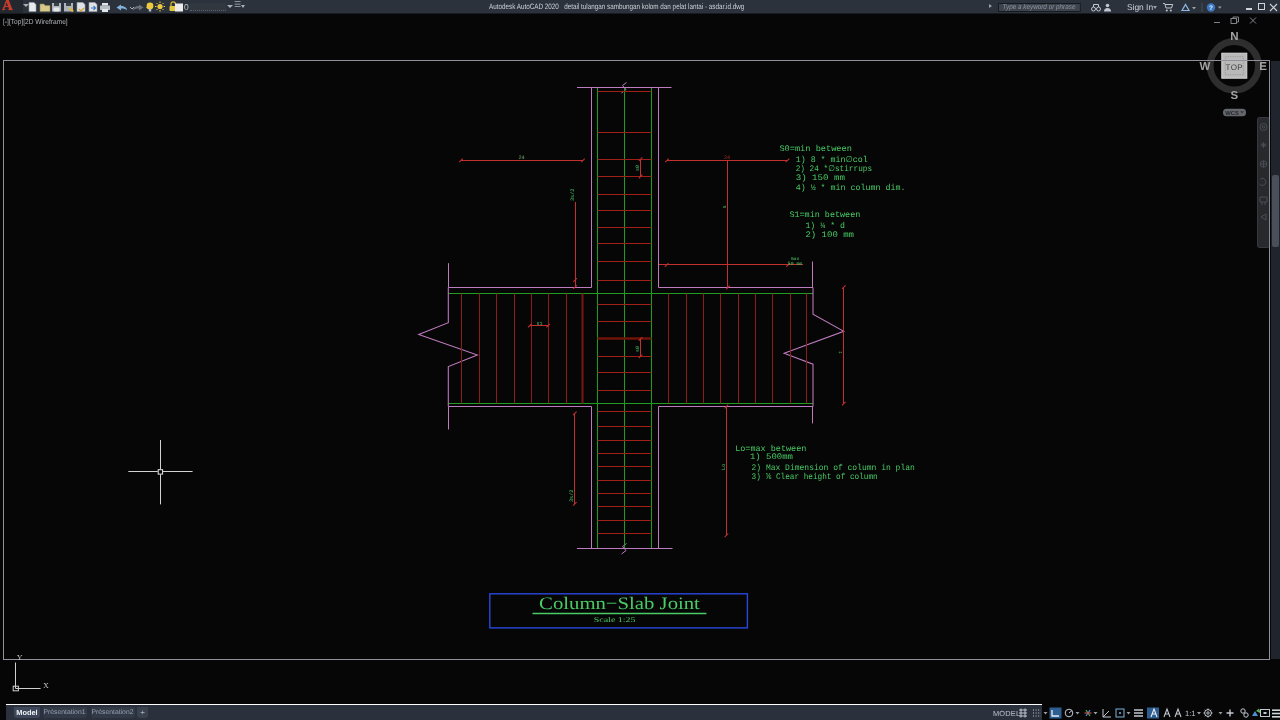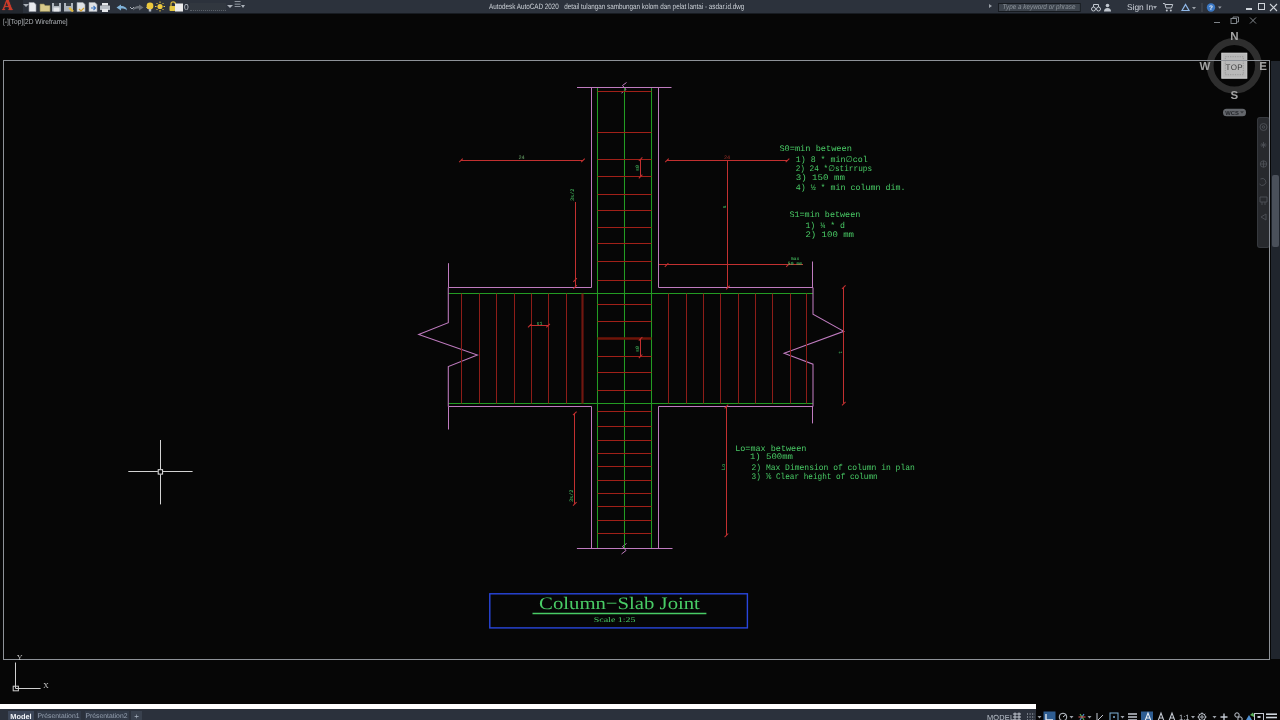"Model" #botbar { border-top: 5px solid #ffffff -> 1px solid #ffffff; left: 0 -> 6px }
